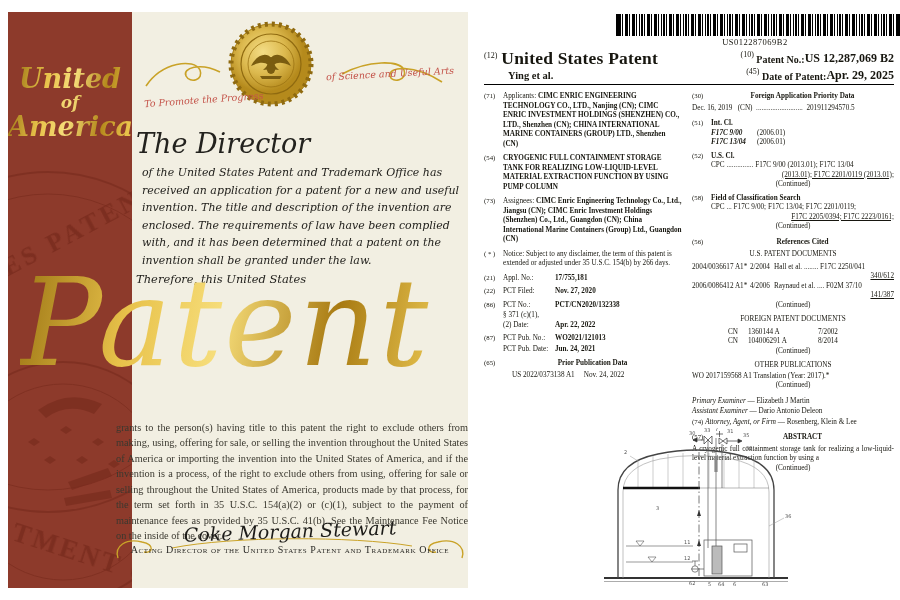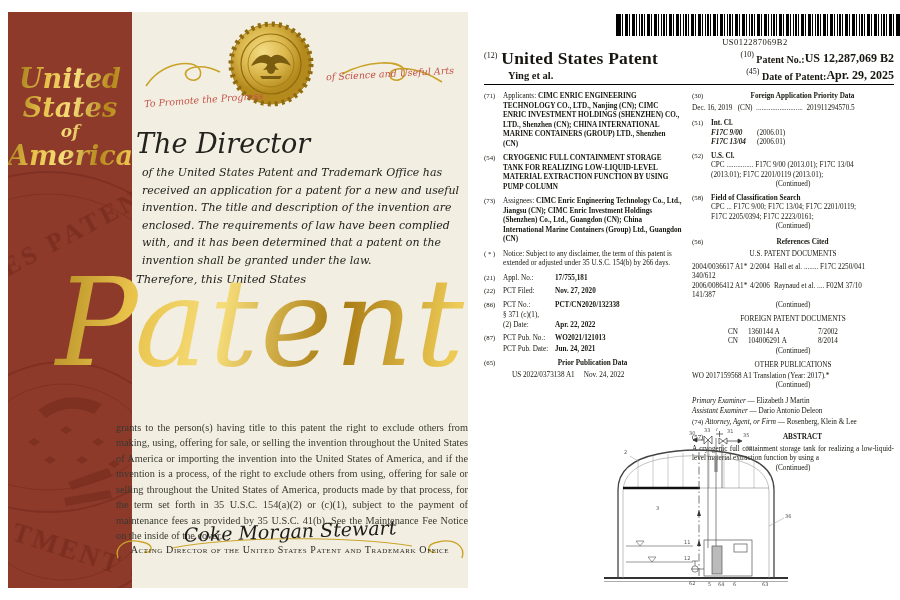"States" div { html: <div>States</div> -> none }
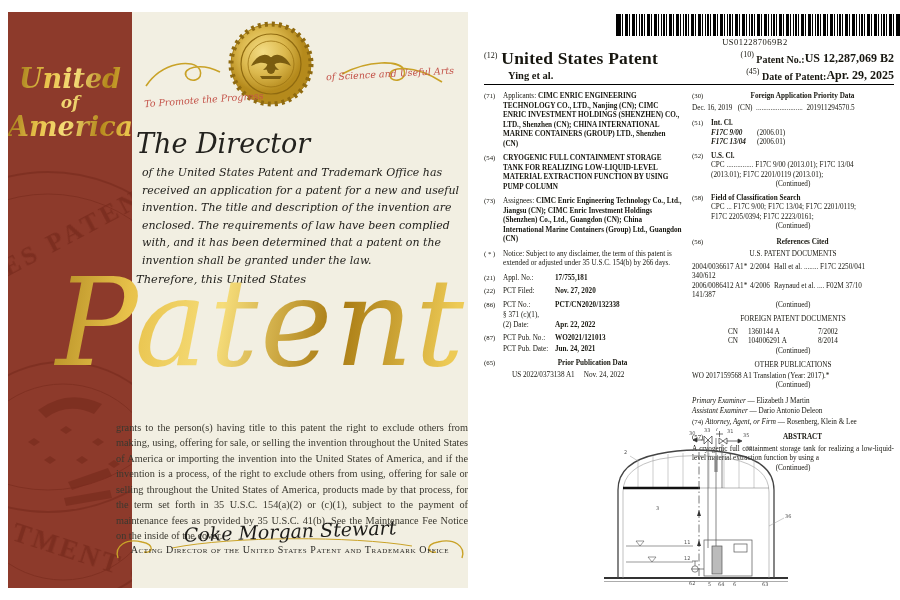"(2013.01); F17C 2201/0119 (2013.01);" .right-align { text-align: none -> right; text-decoration: none -> underline }
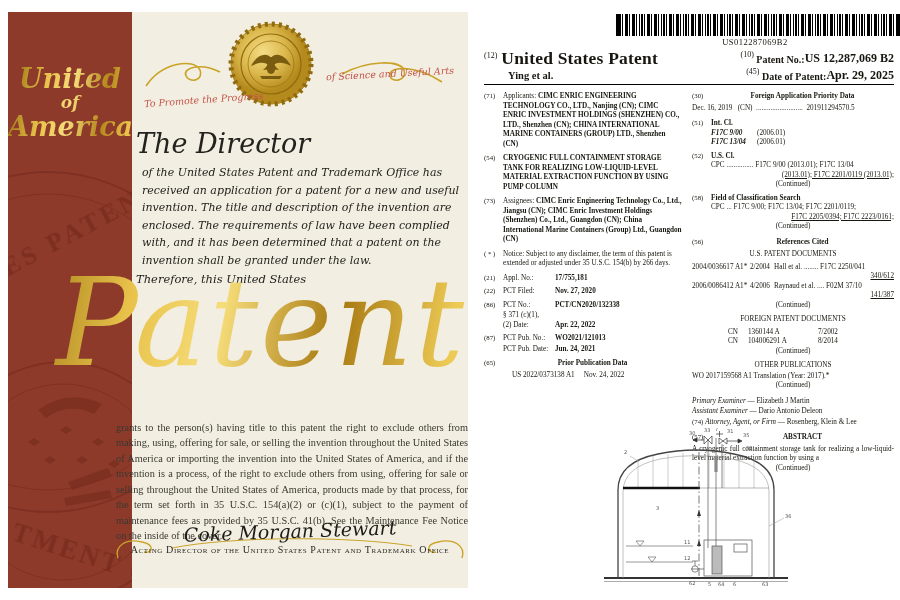"Patent" .patent-script { text-align: right -> left }
